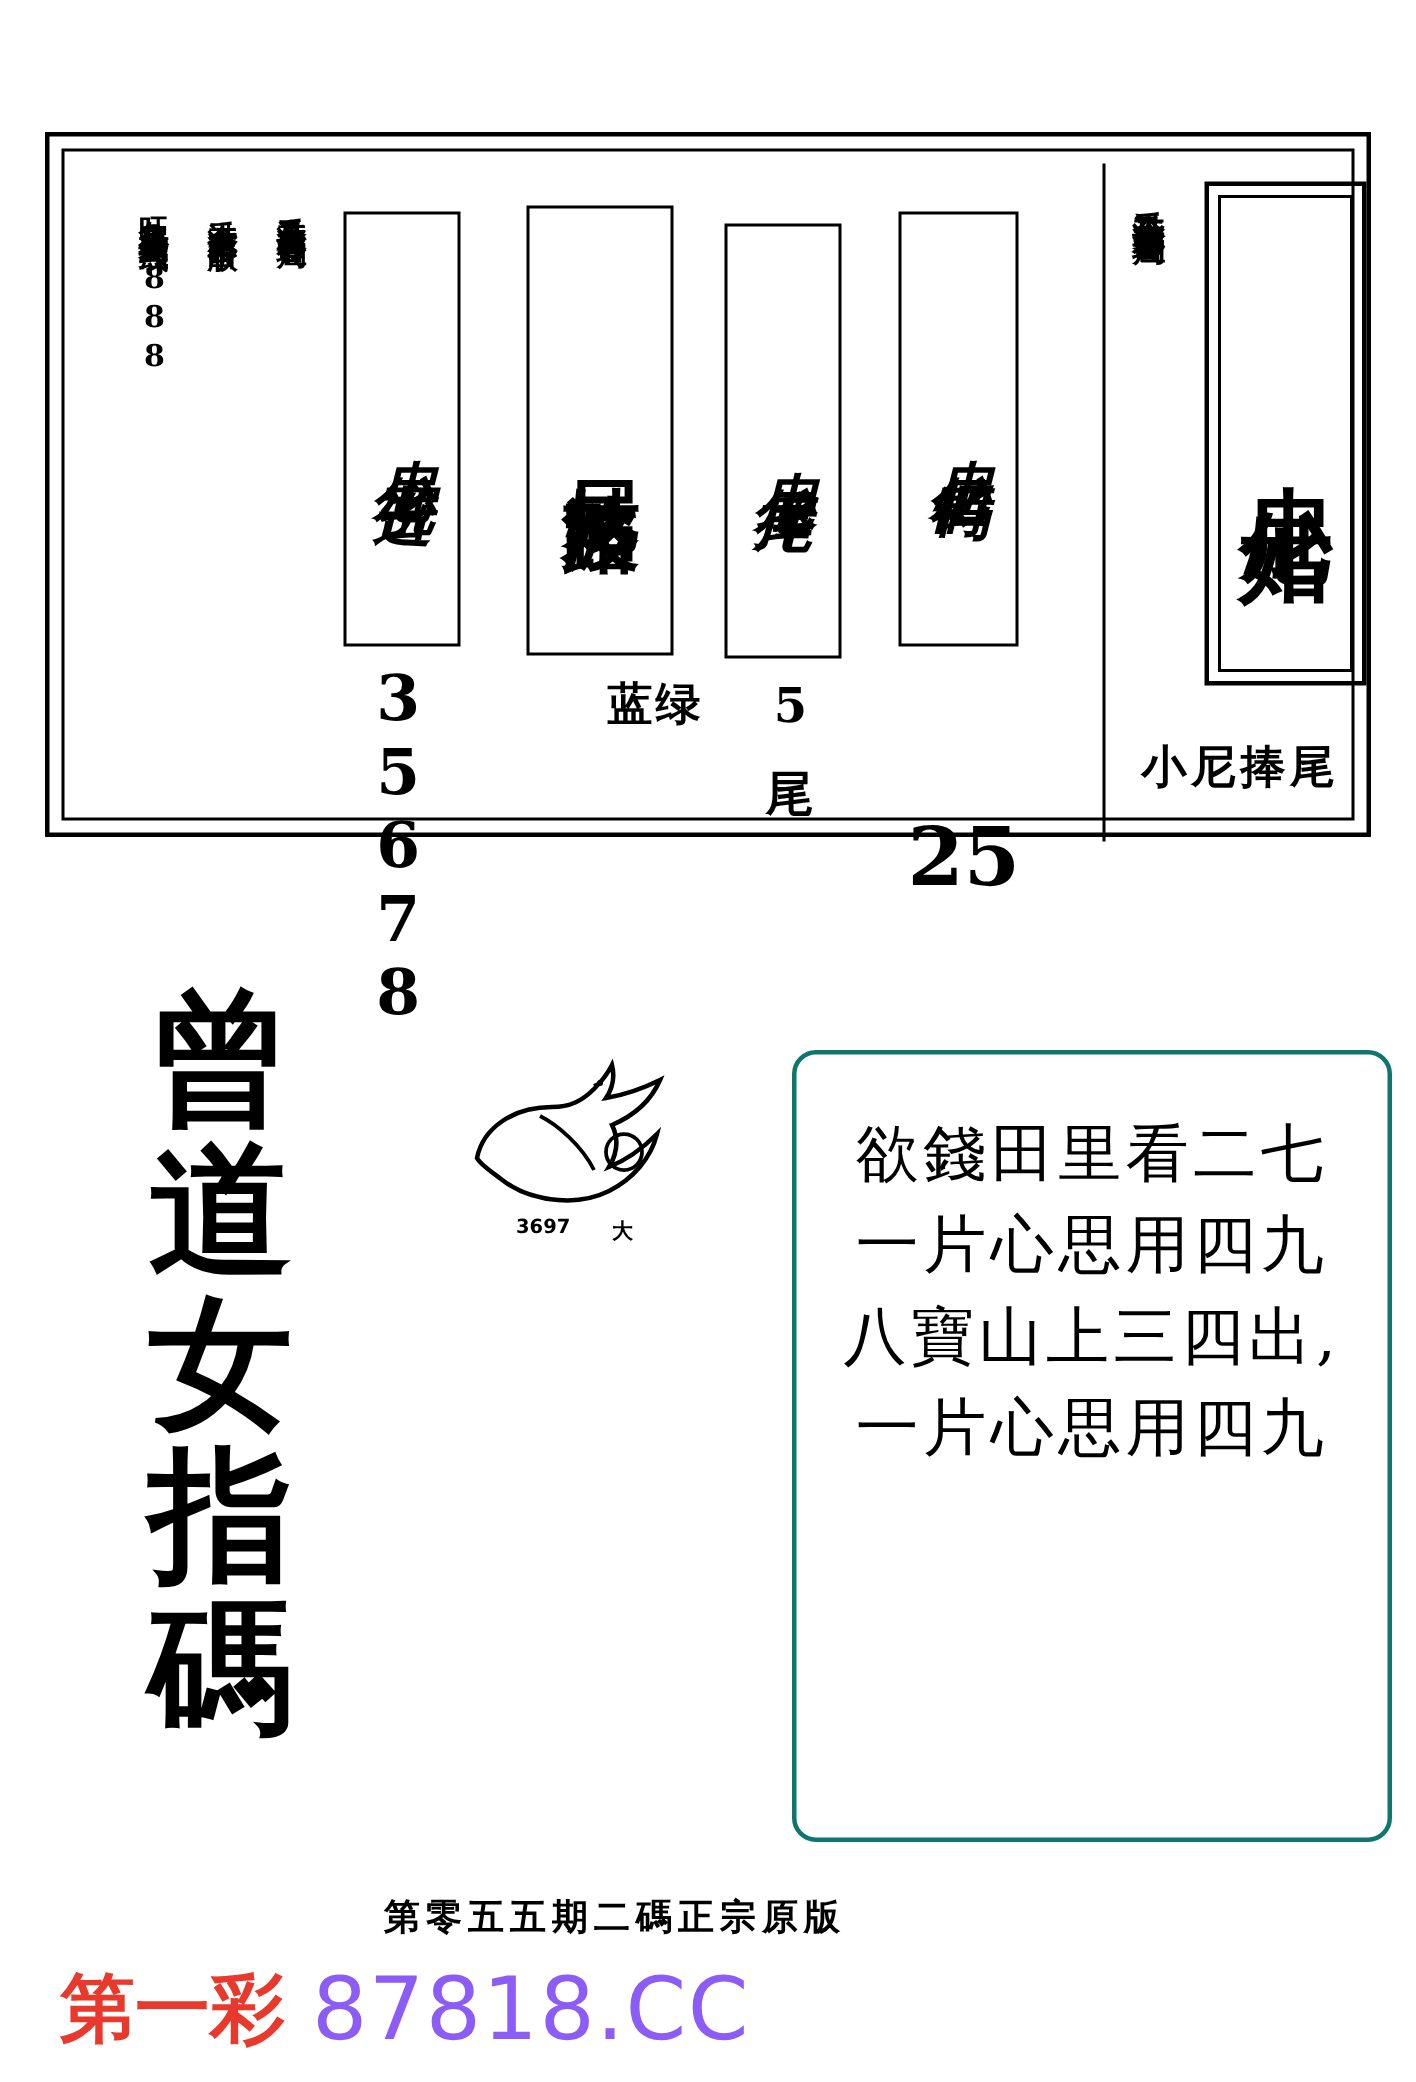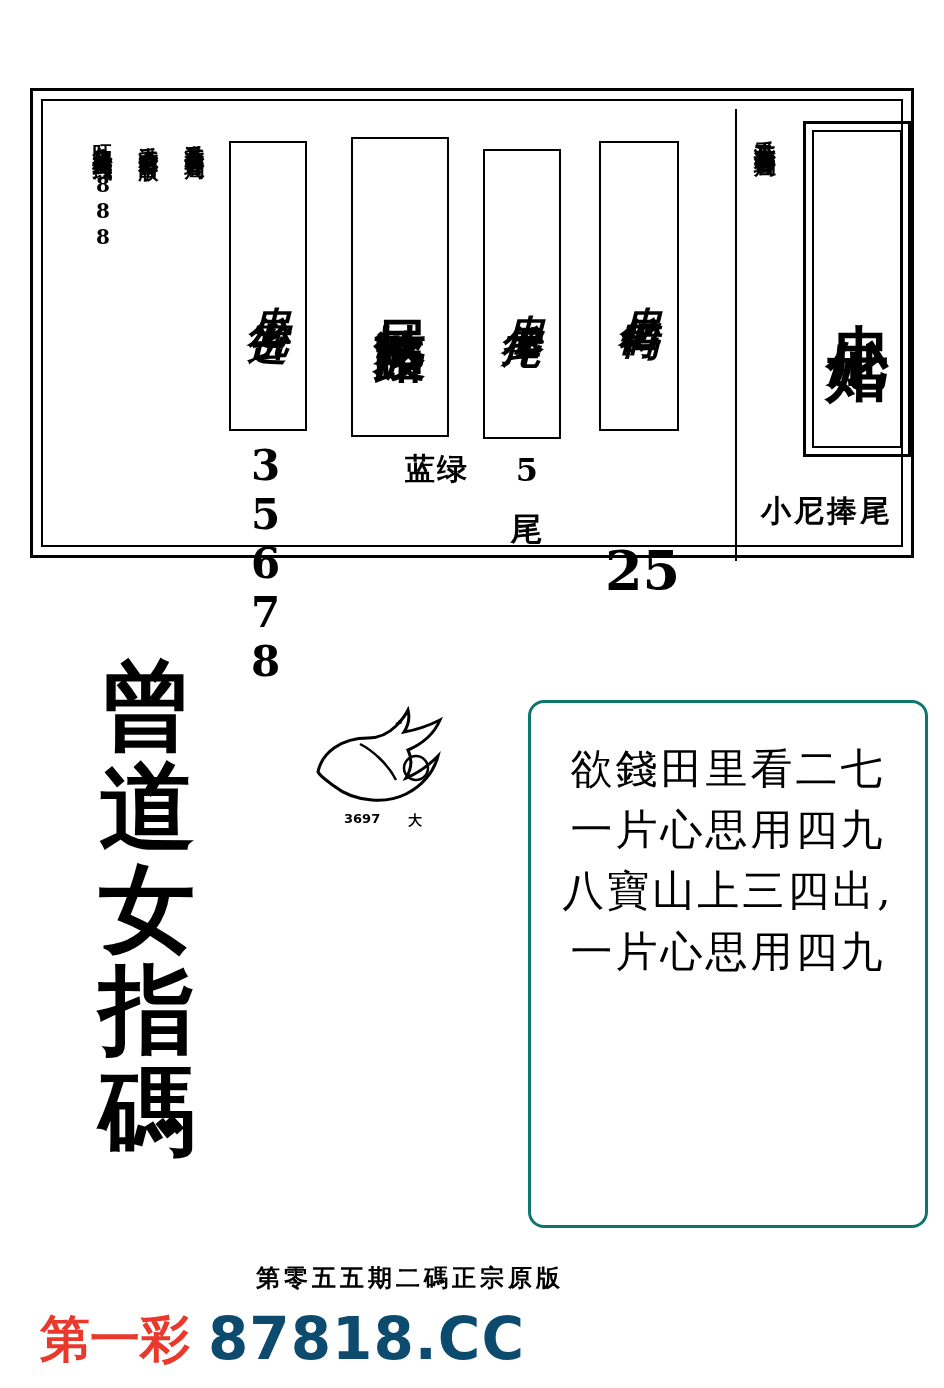"87818.CC" #wm-en { color: #0c4a6e -> #8b5cf6; font-weight: bold -> normal }
